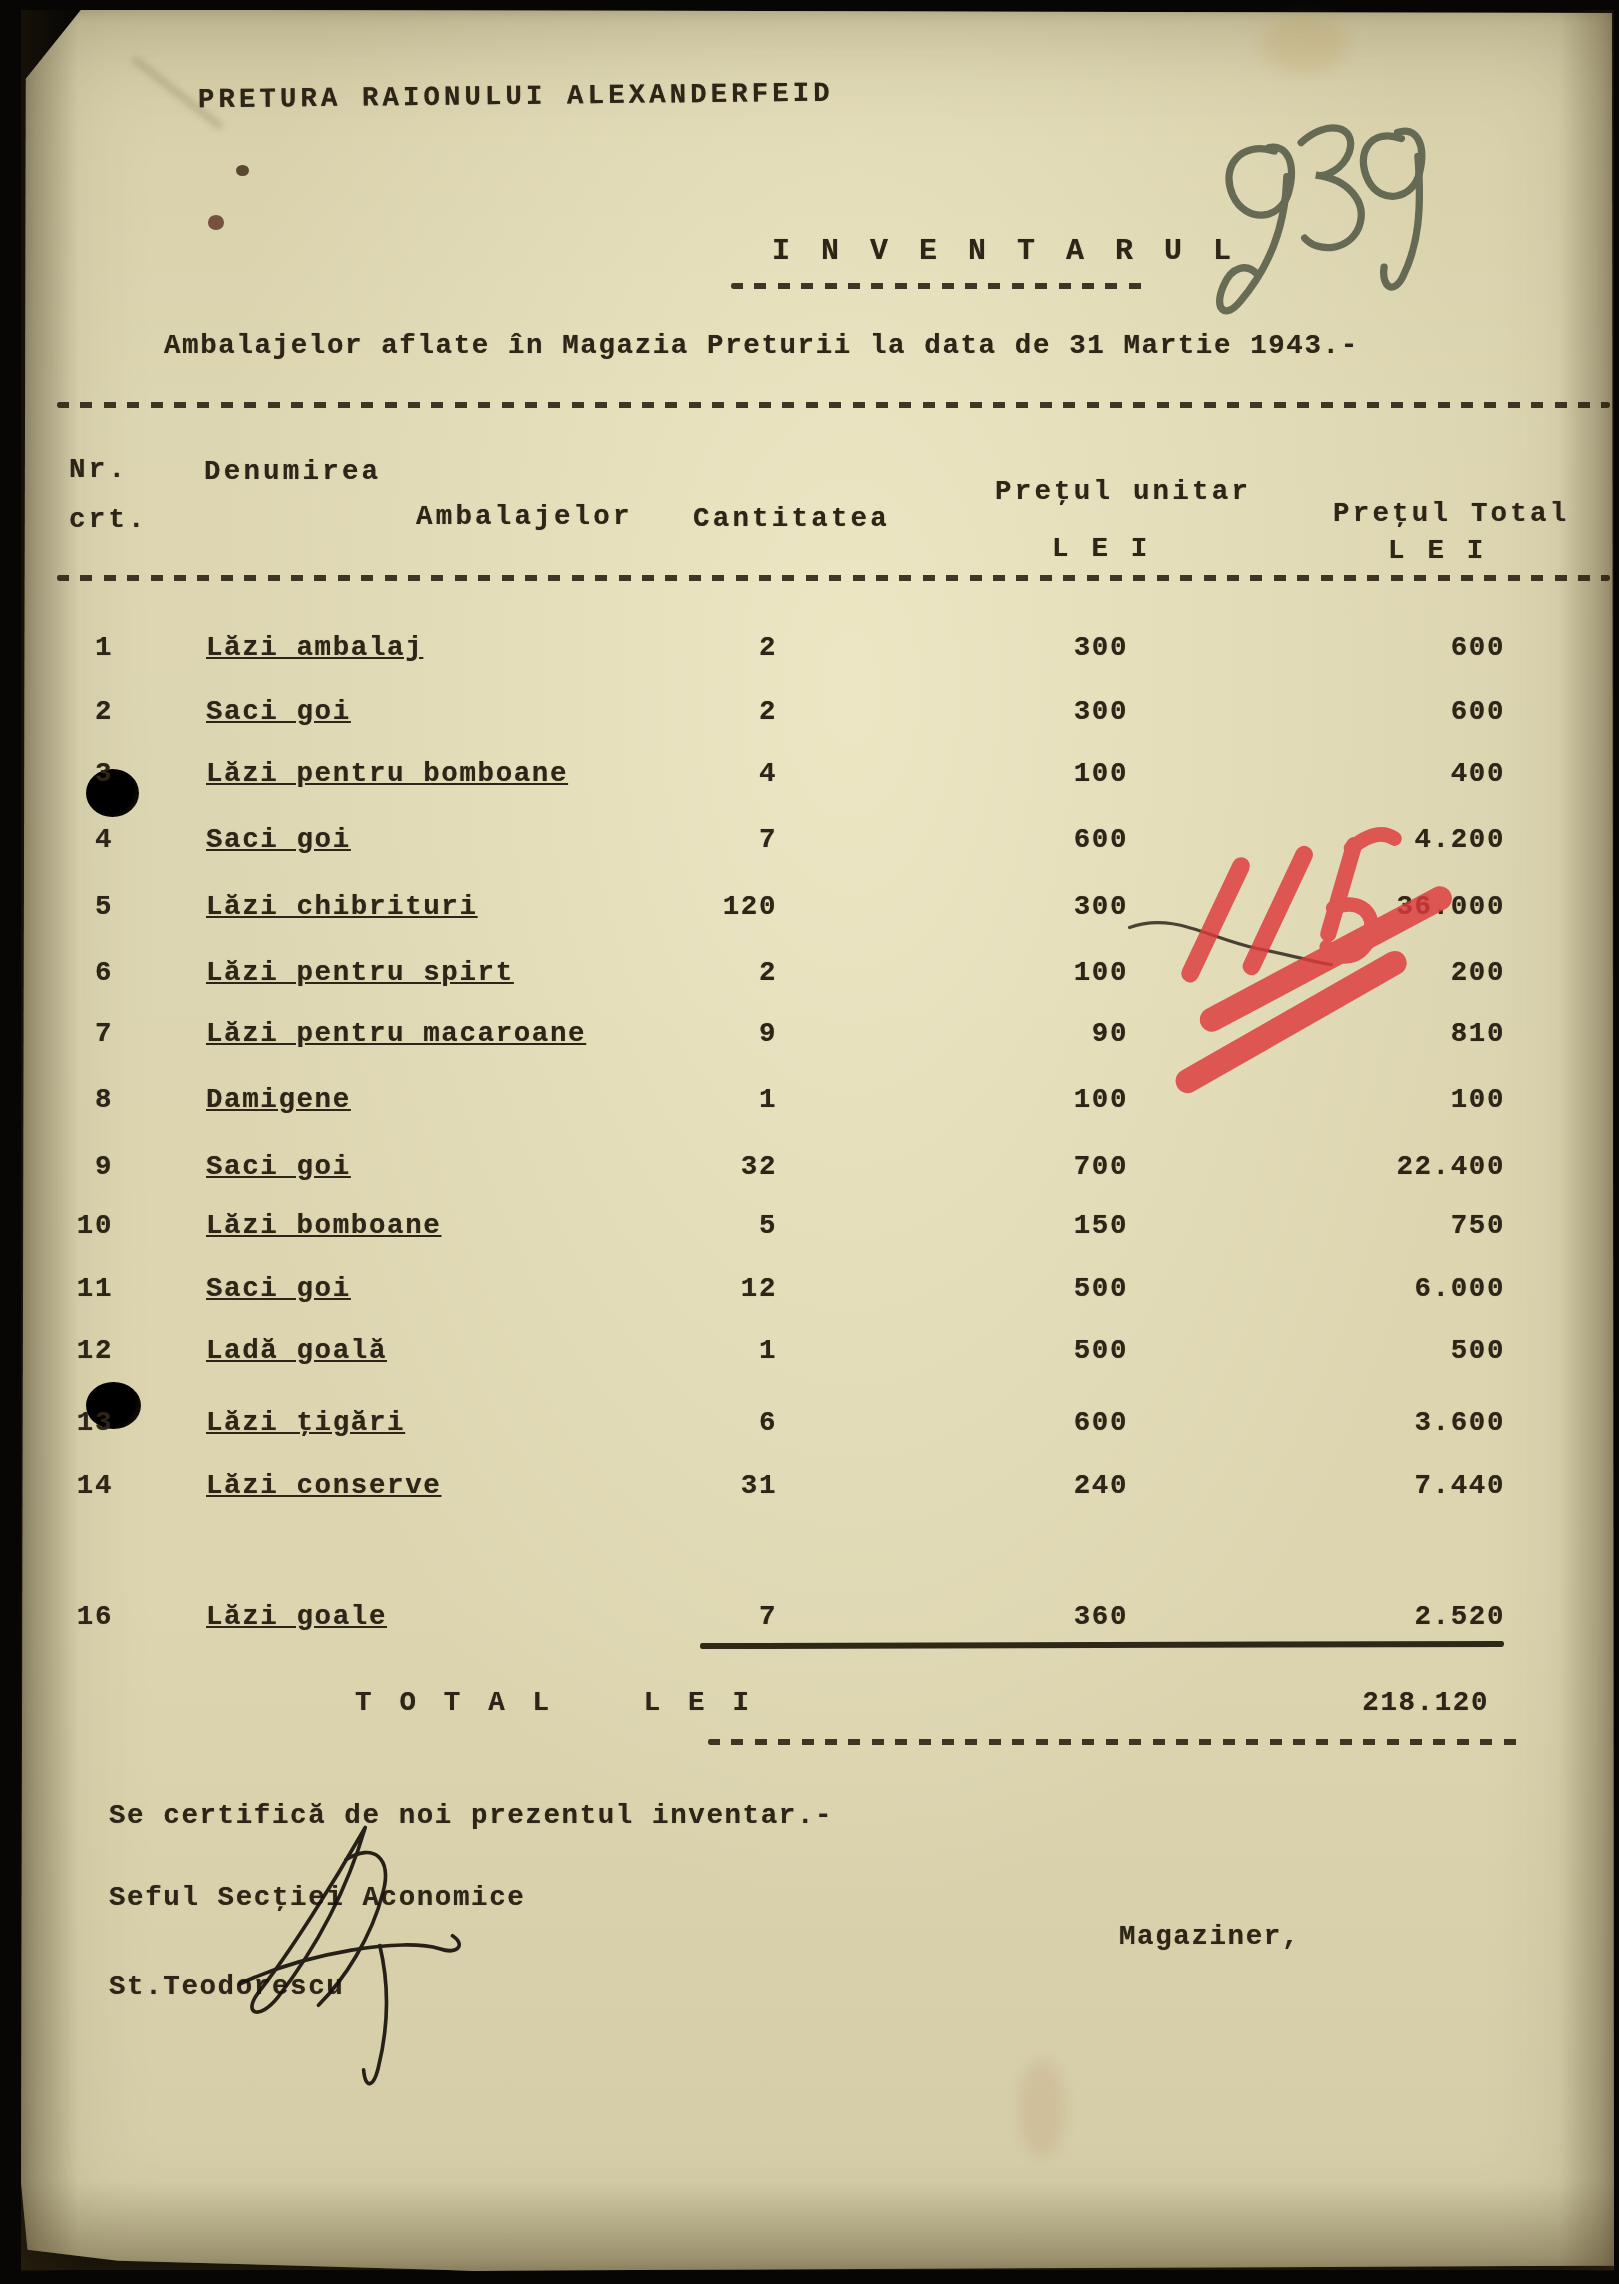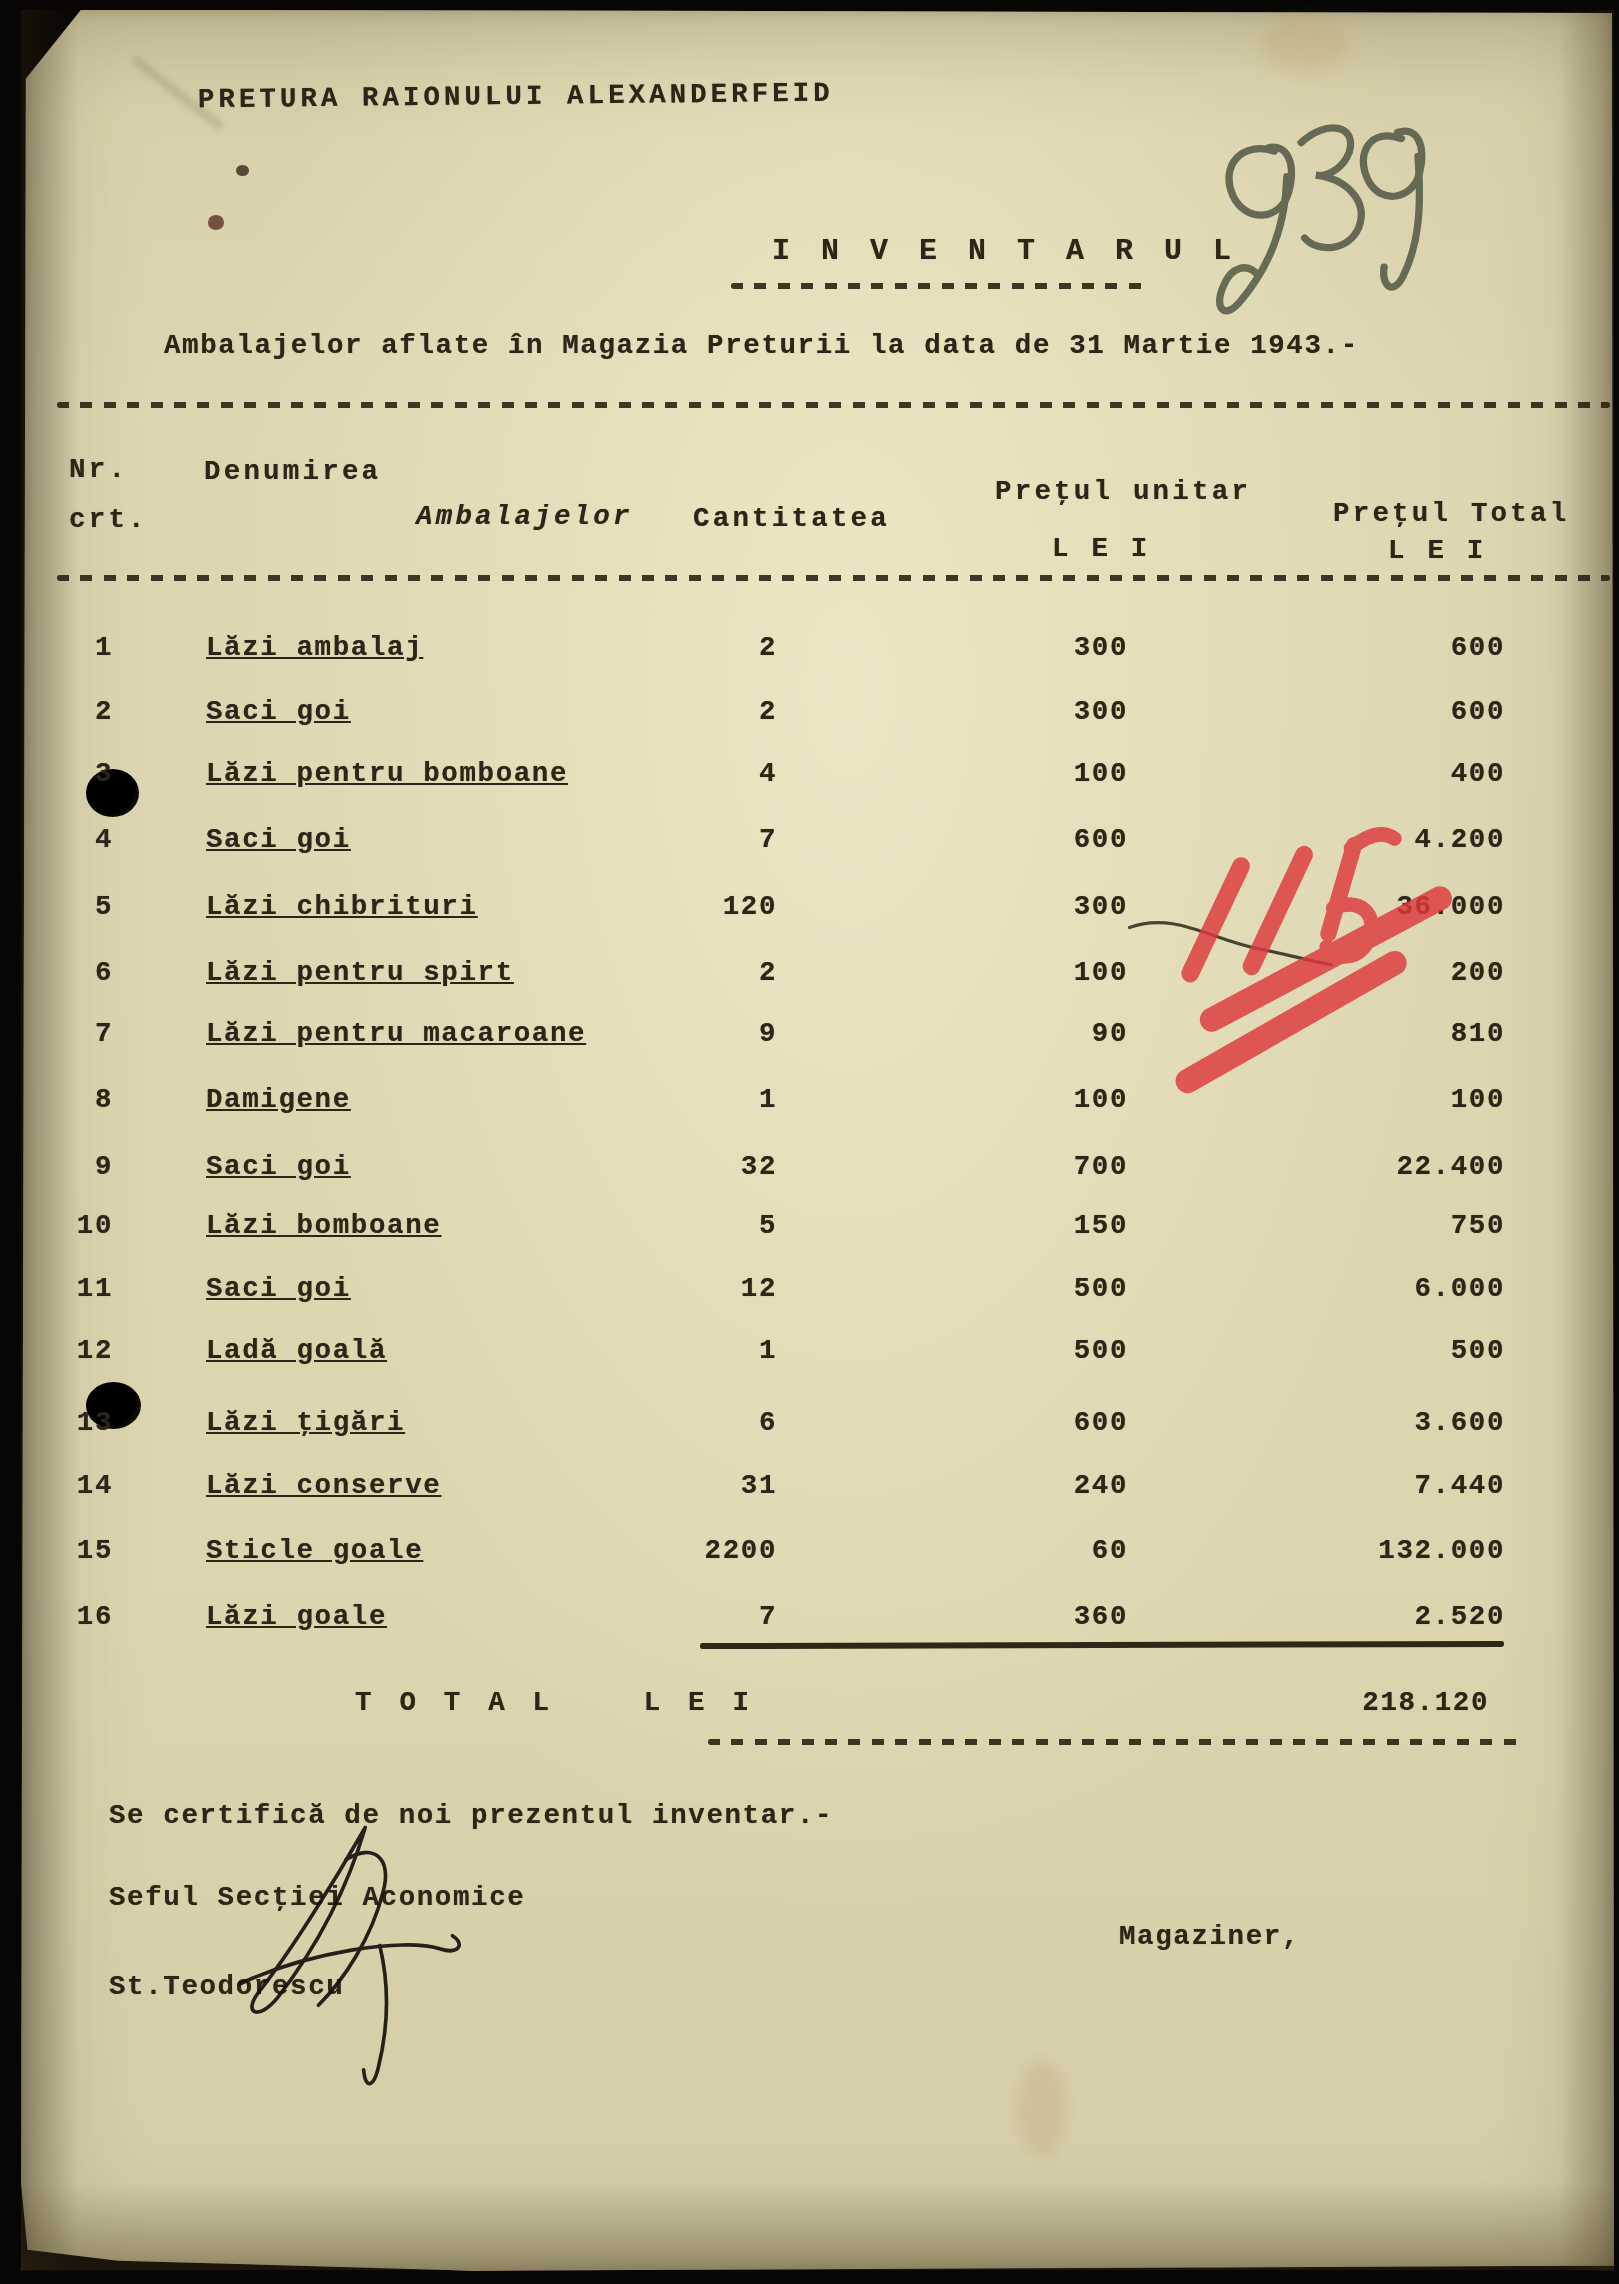"Ambalajelor" div.txt { font-style: italic -> none }
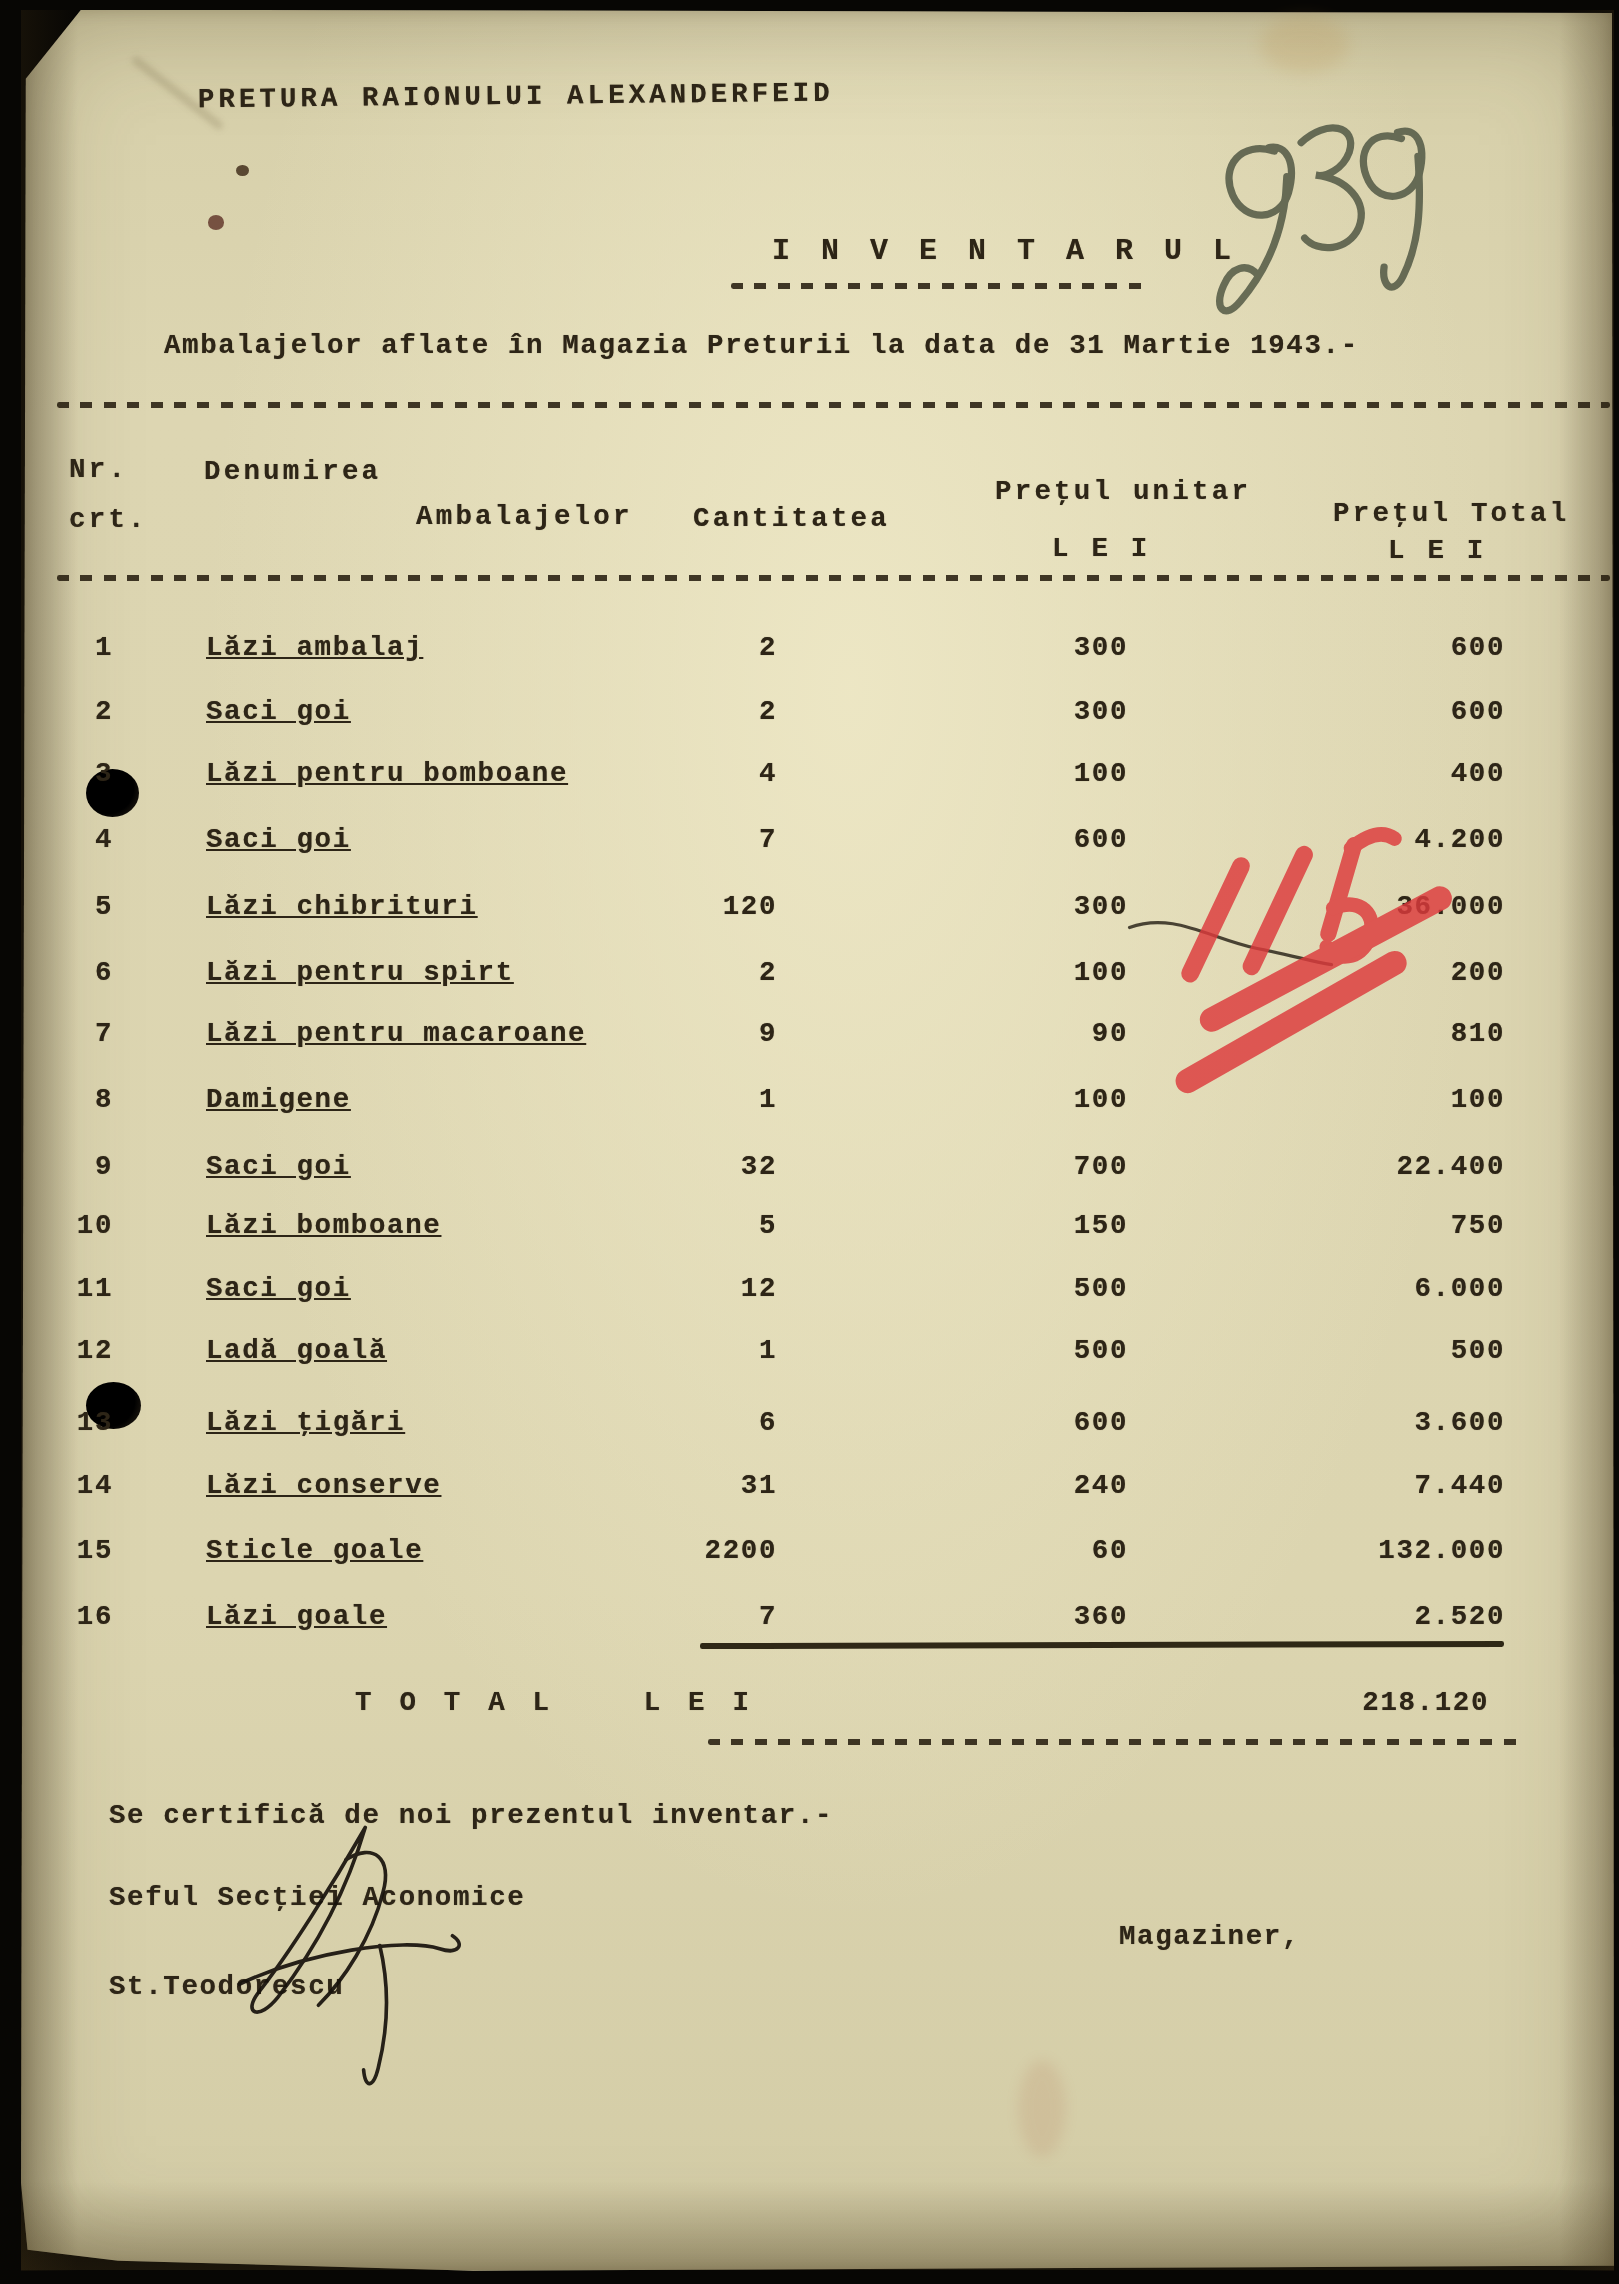"15" div.row { html: <div> <span>15</span> <span>Sticle goale</span> <span>2200</span> <span>60</span> <span>132.000</span> </div> -> none }
